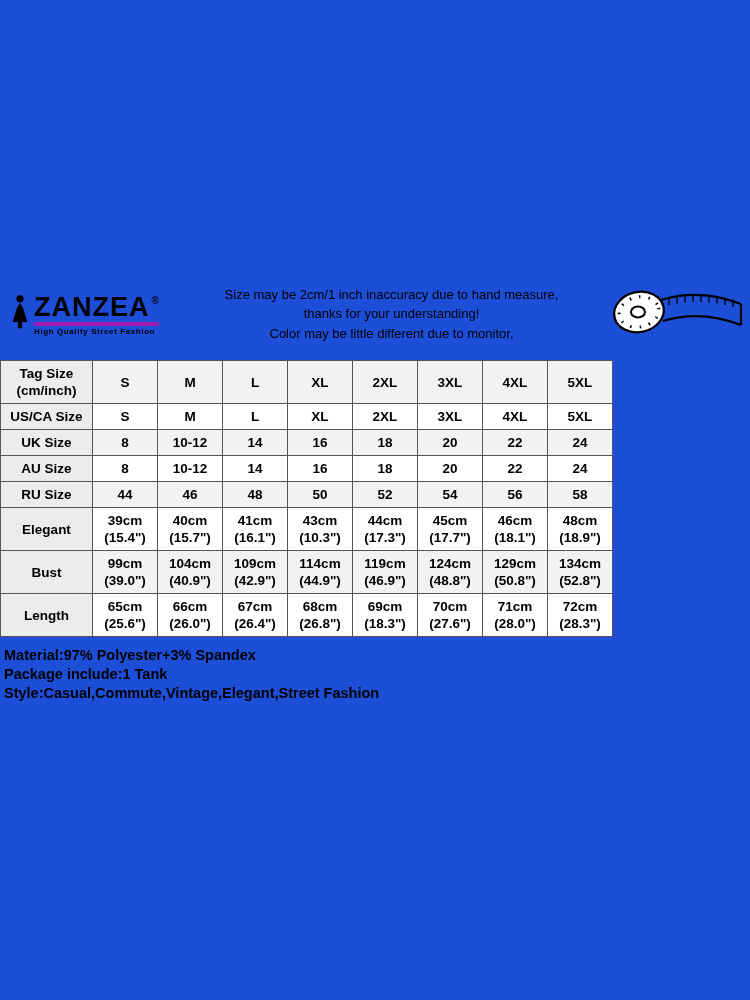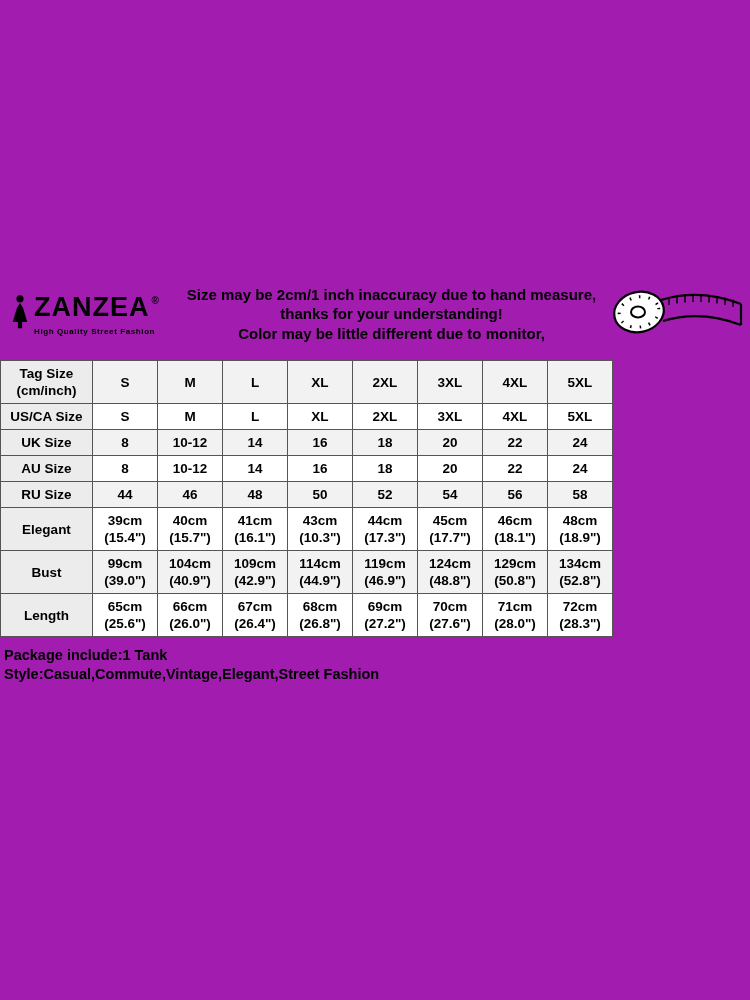"ZANZEA" .page { background: #a21caf -> #1d4ed8 }
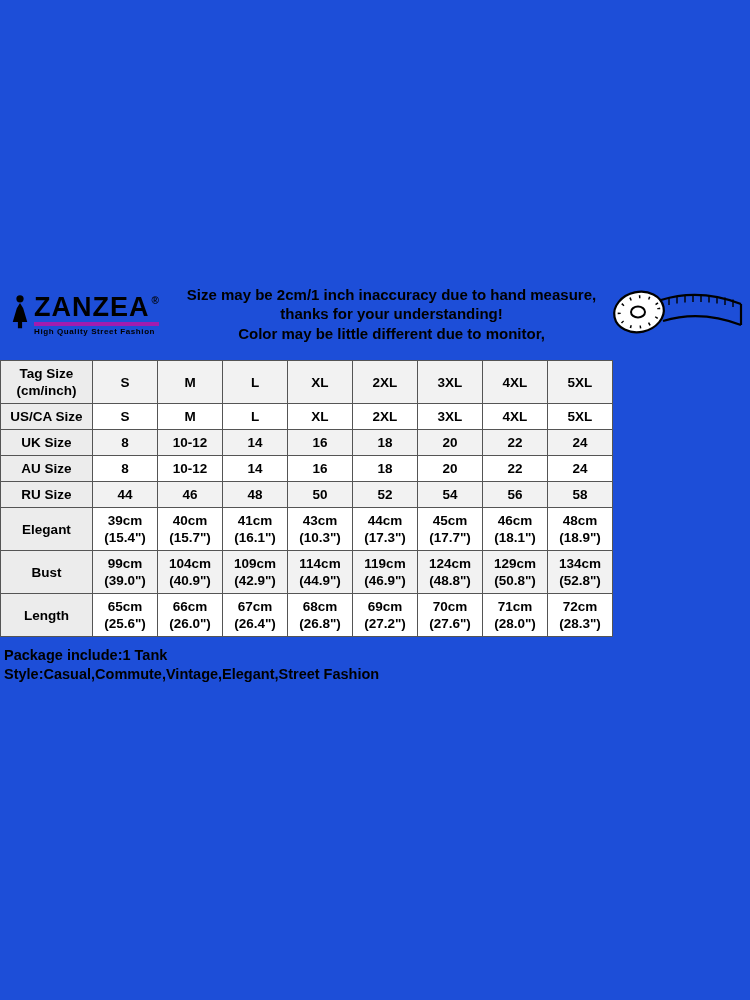"Size may be 2cm/1 inch" .notice { font-size: 15px -> 13px; font-weight: bold -> normal }
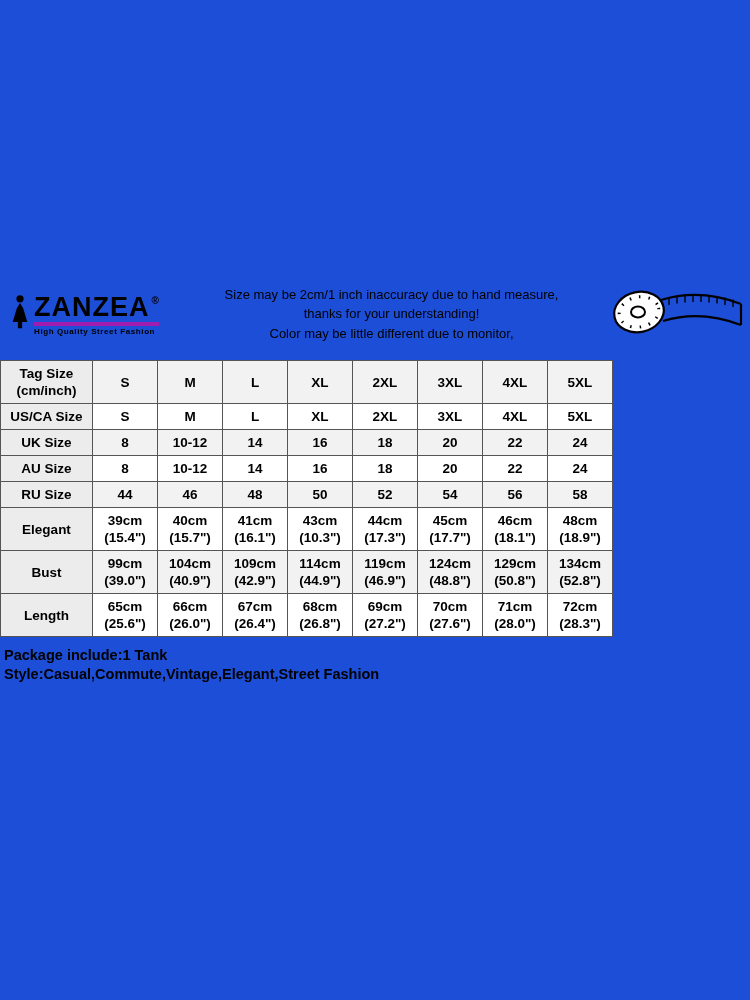"69cm" td { text: 27.2 -> 18.3 }
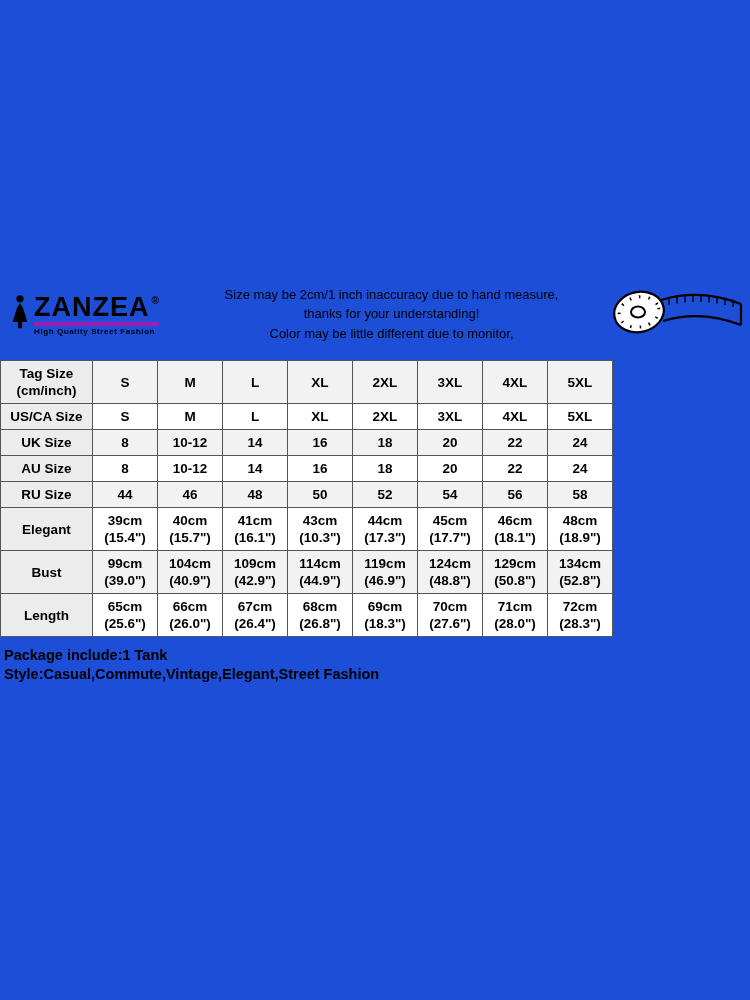"Material:97% Polyester+3% Spandex" div.info-line { html: none -> <div>Material:97% Polyester+3% Spandex</div> }
